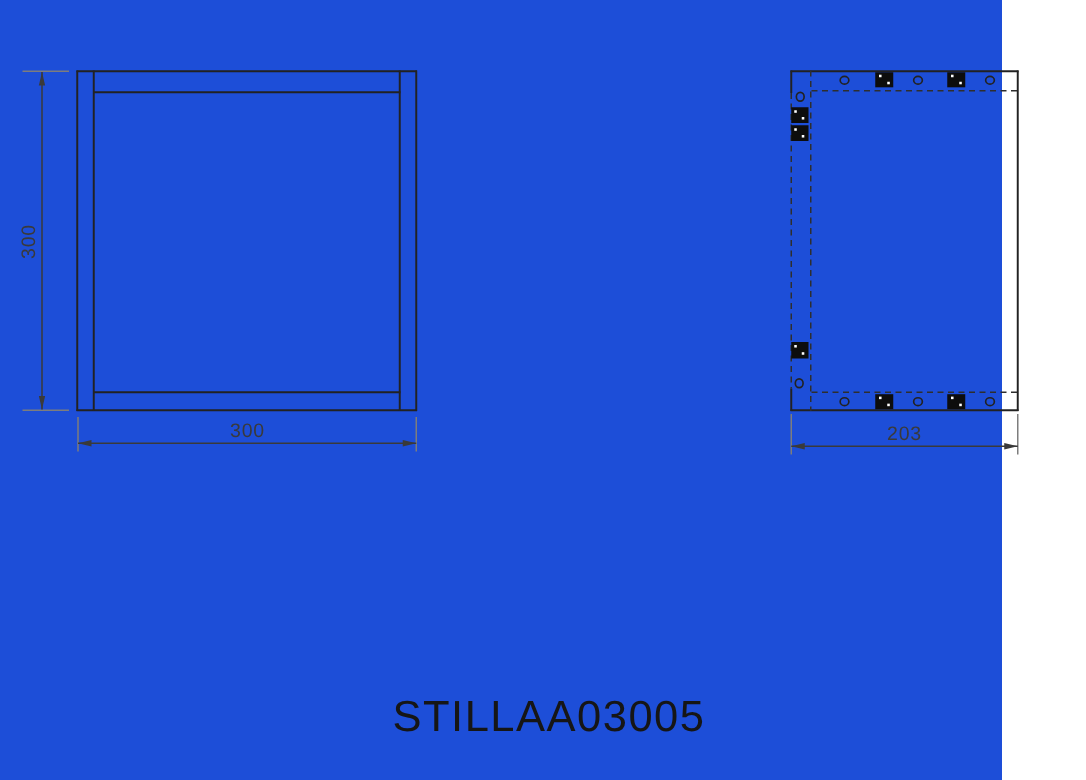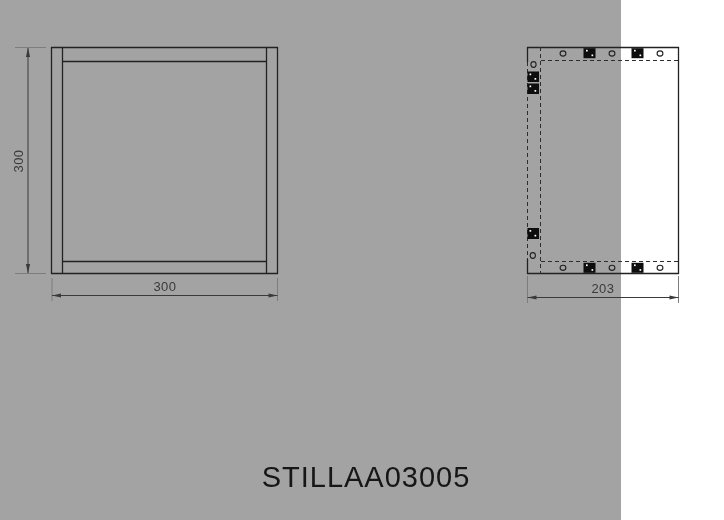"300" .canvas { background: #a3a3a3 -> #1d4ed8; width: 621px -> 668px }
